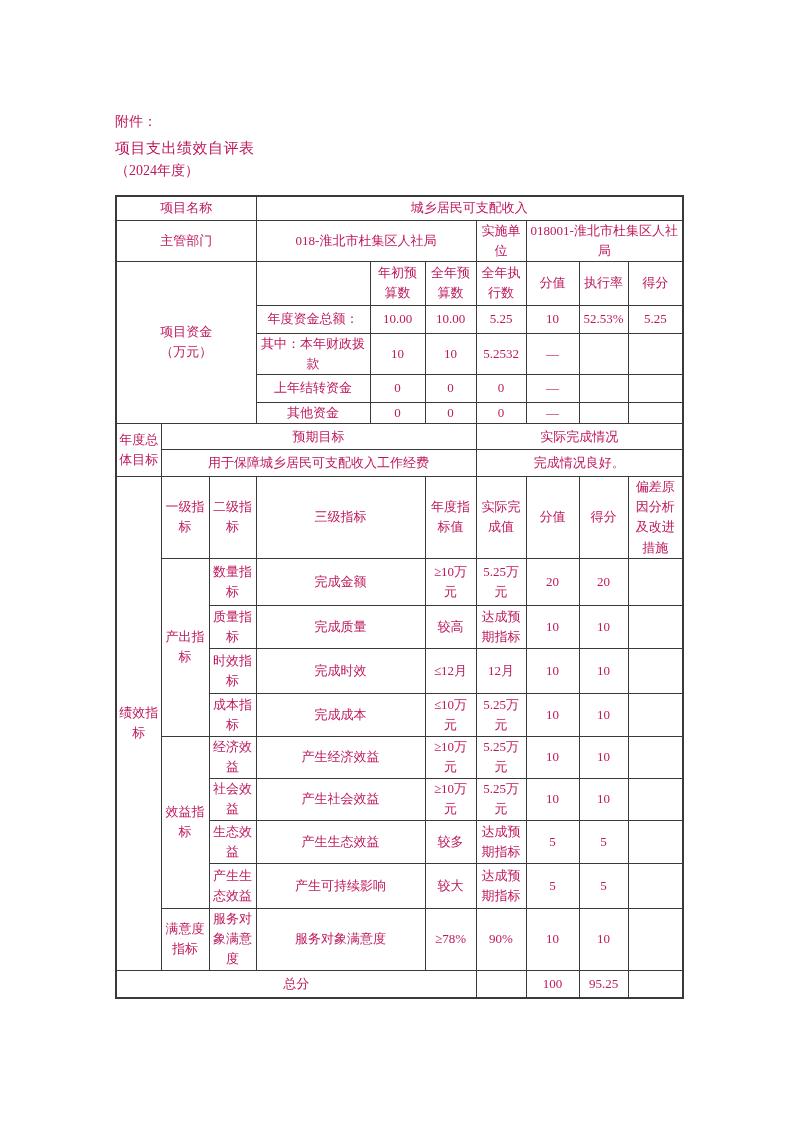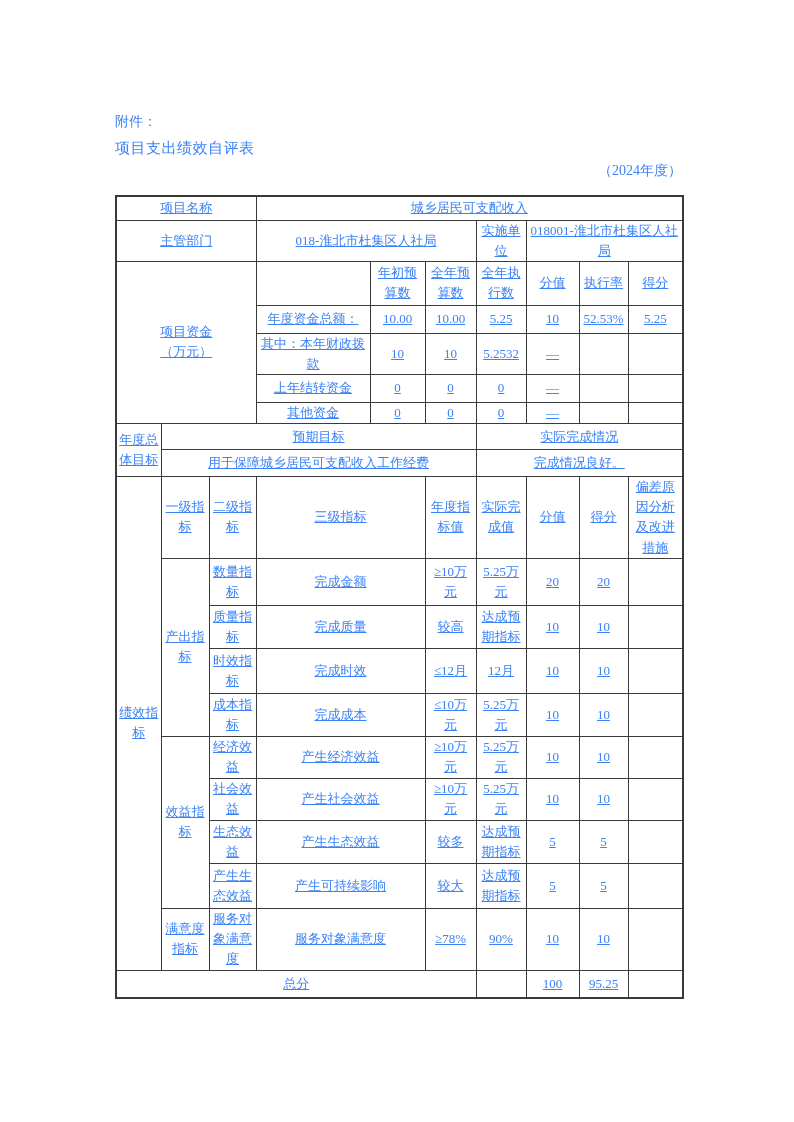"附件：" .page { color: #3b82f6 -> #be185d }
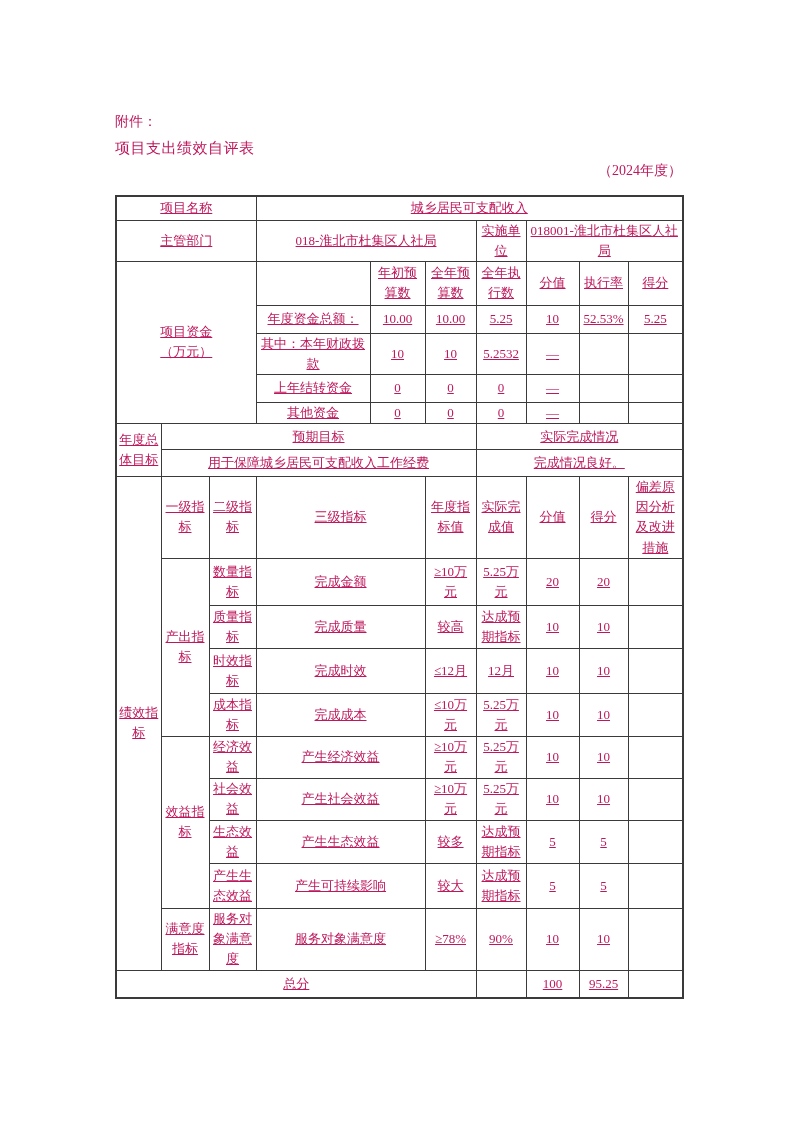"（2024年度）" .doc-subtitle { text-align: right -> left }
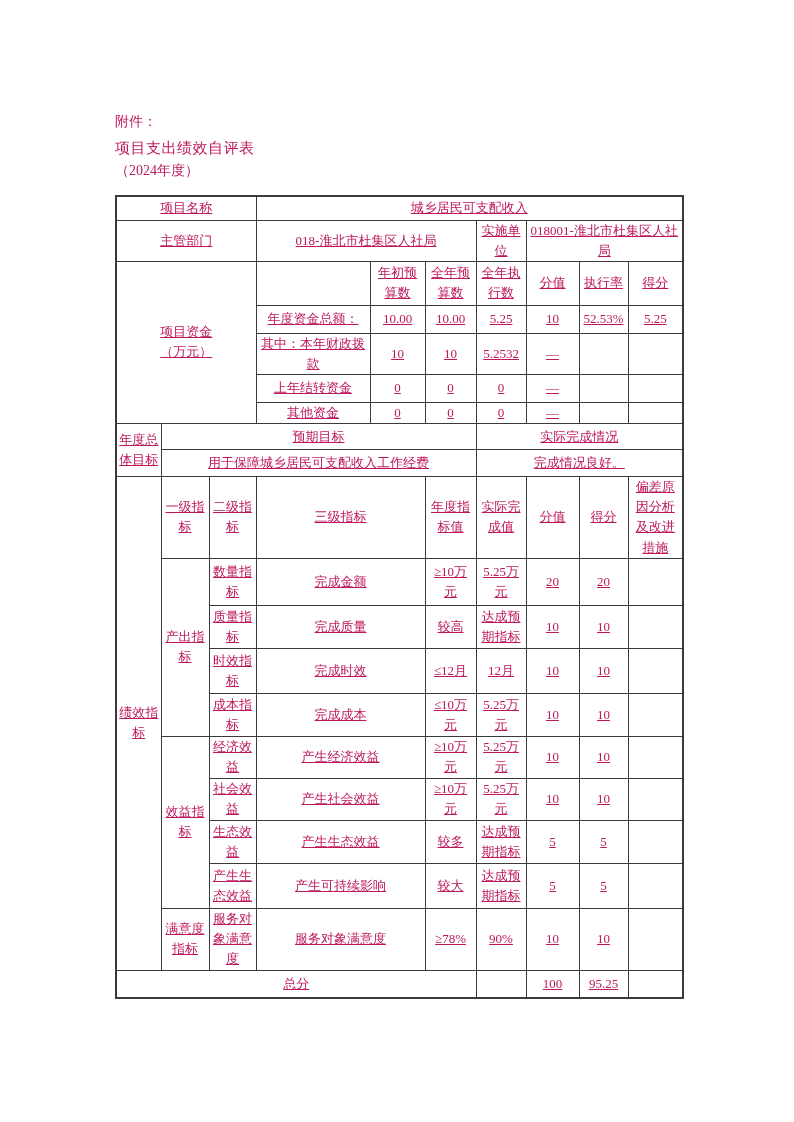"项目名称" table.main { text-decoration: underline -> none }
